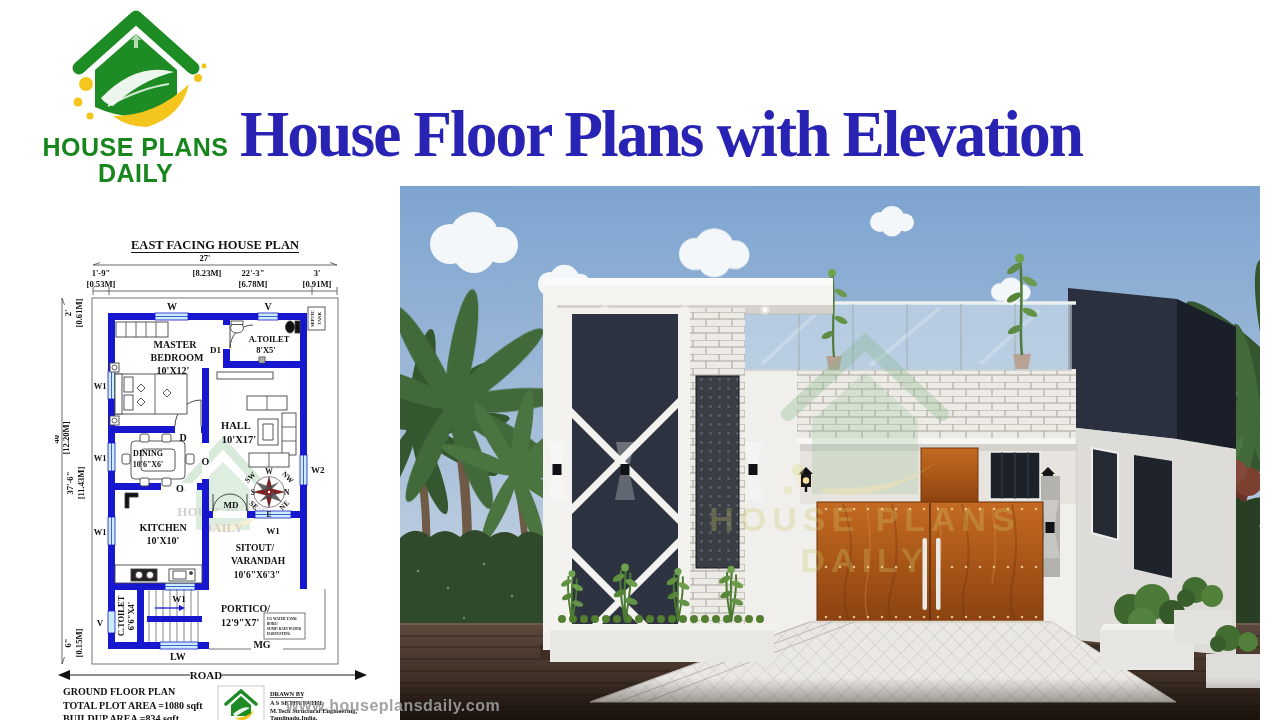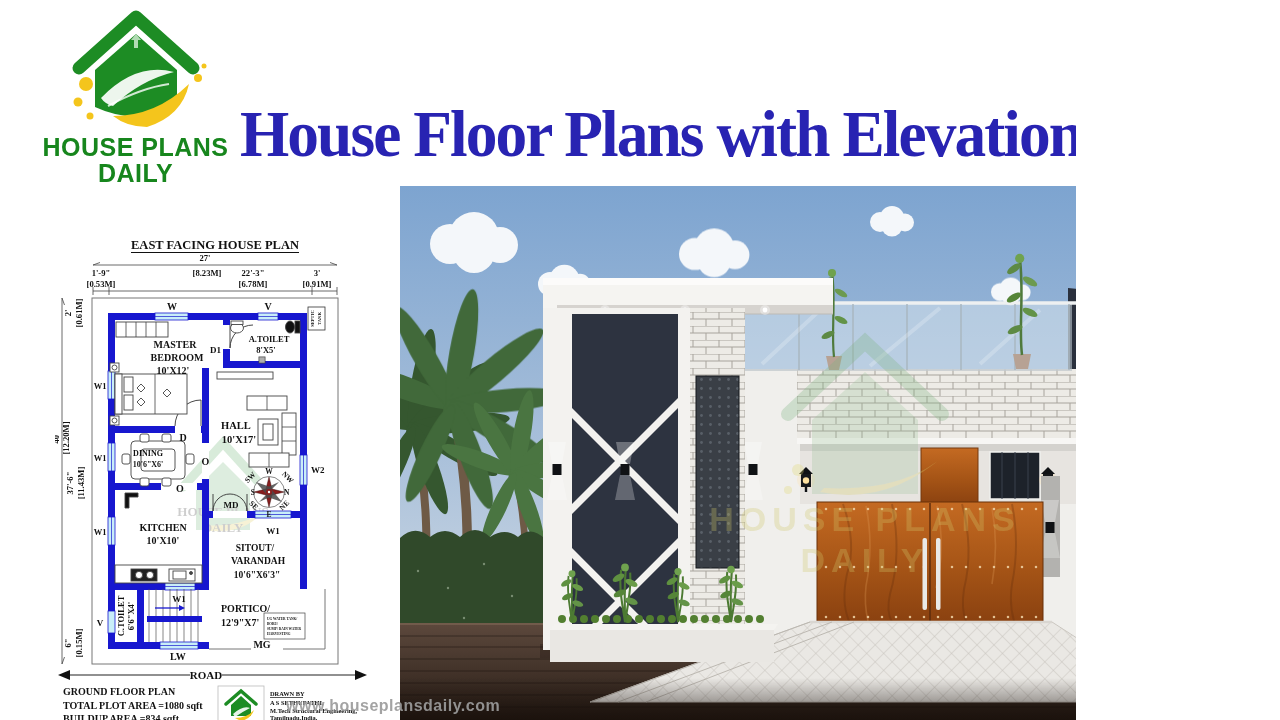"HOUSE PLANS" .canvas { width: 1076px -> 1260px }
